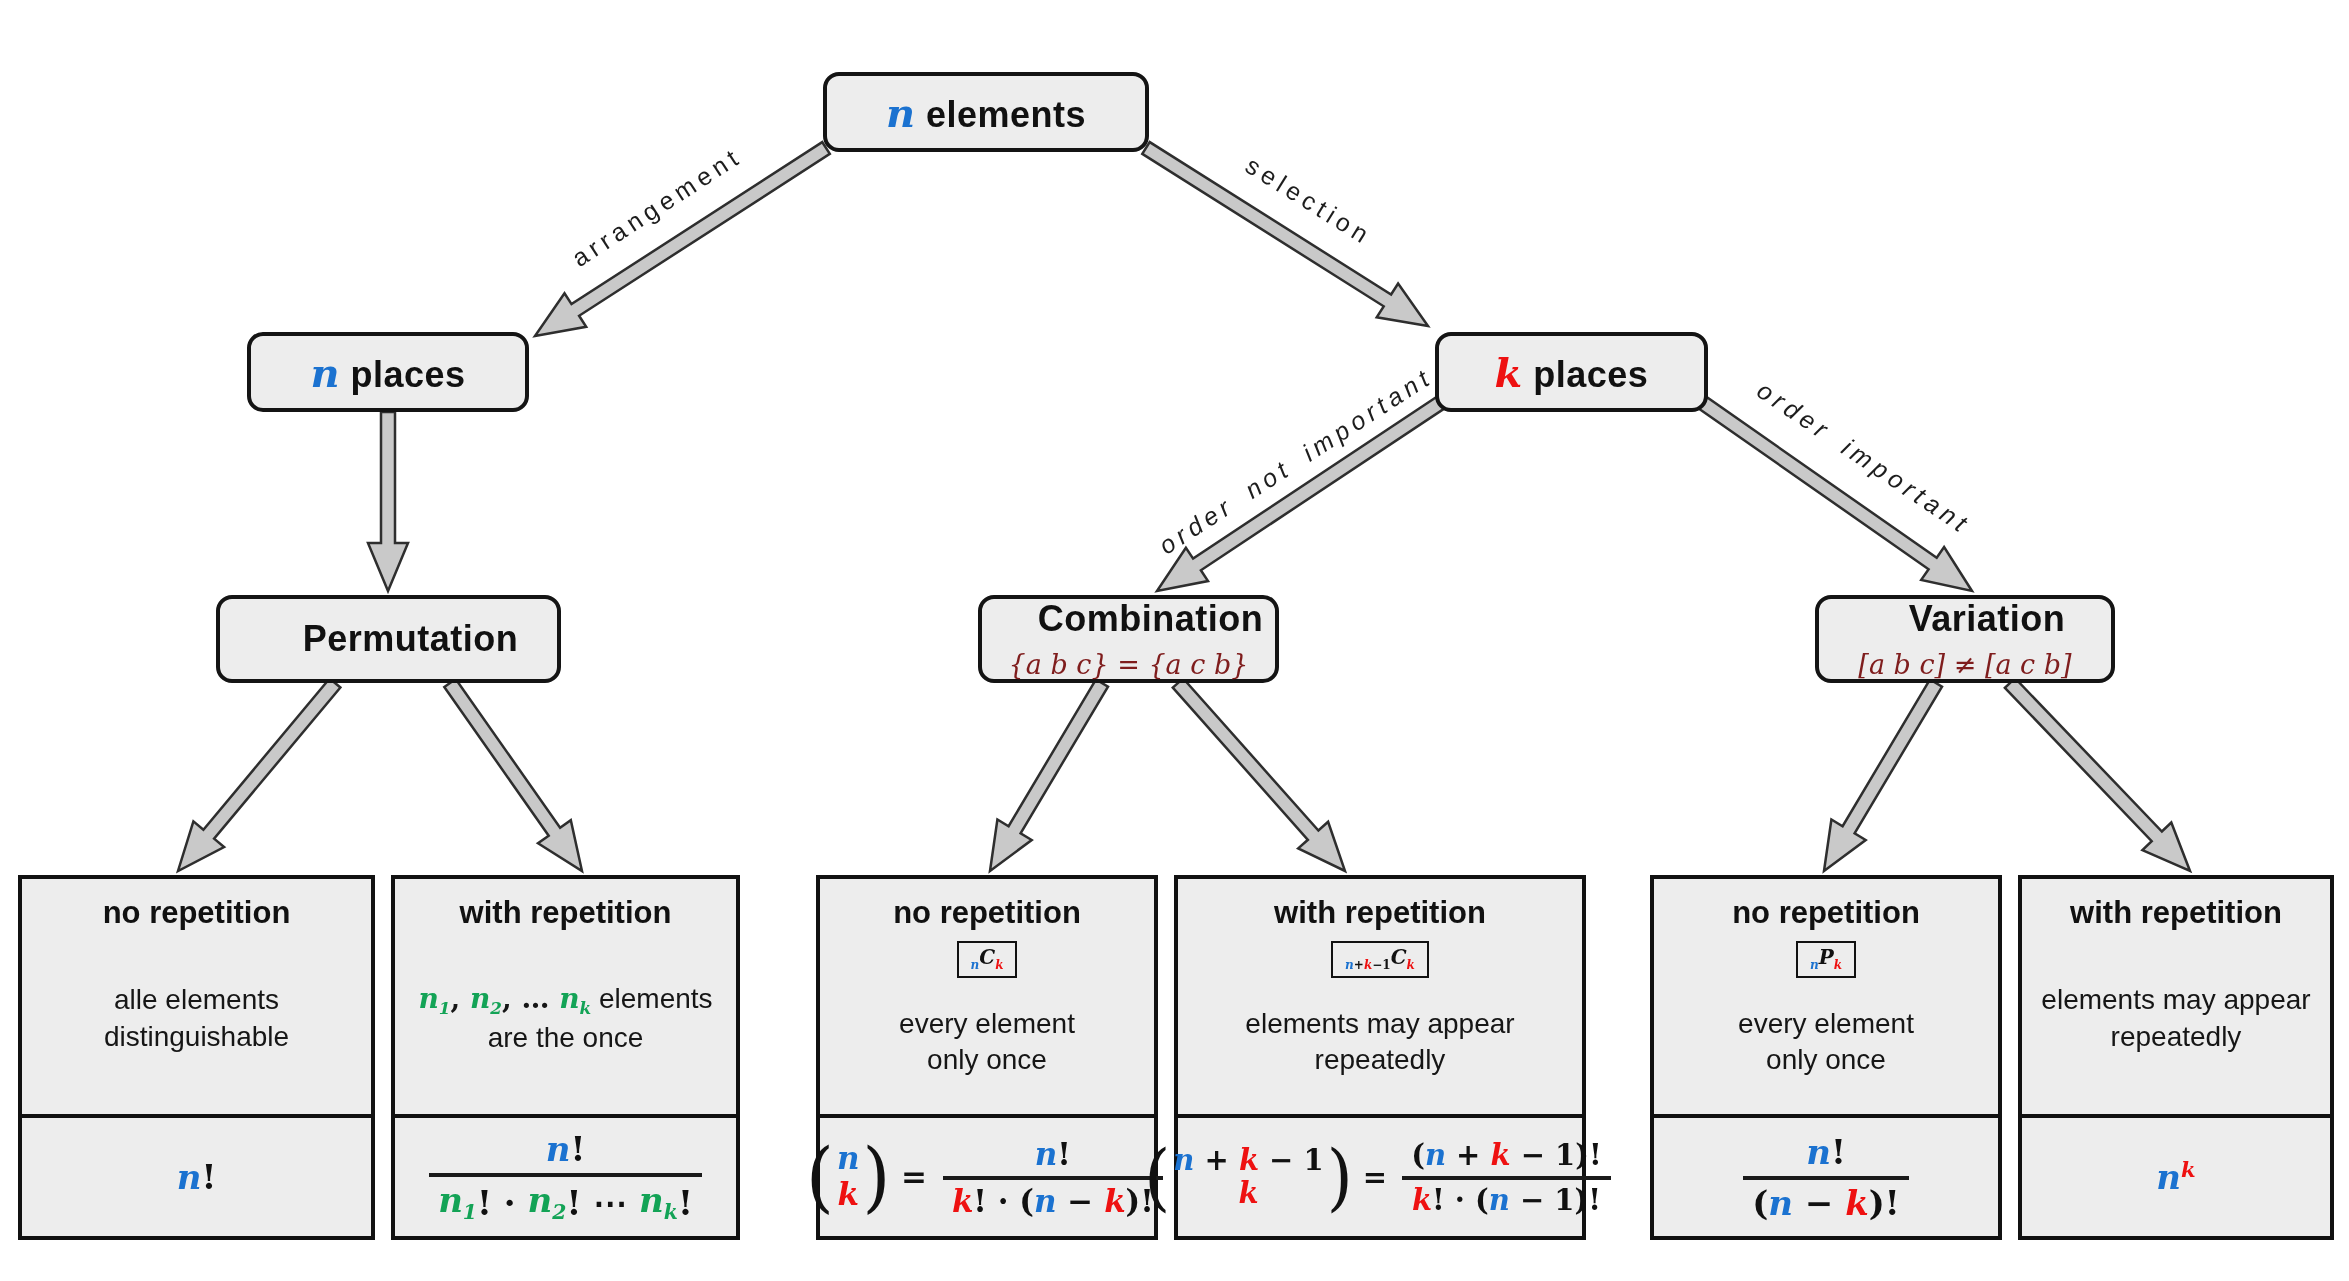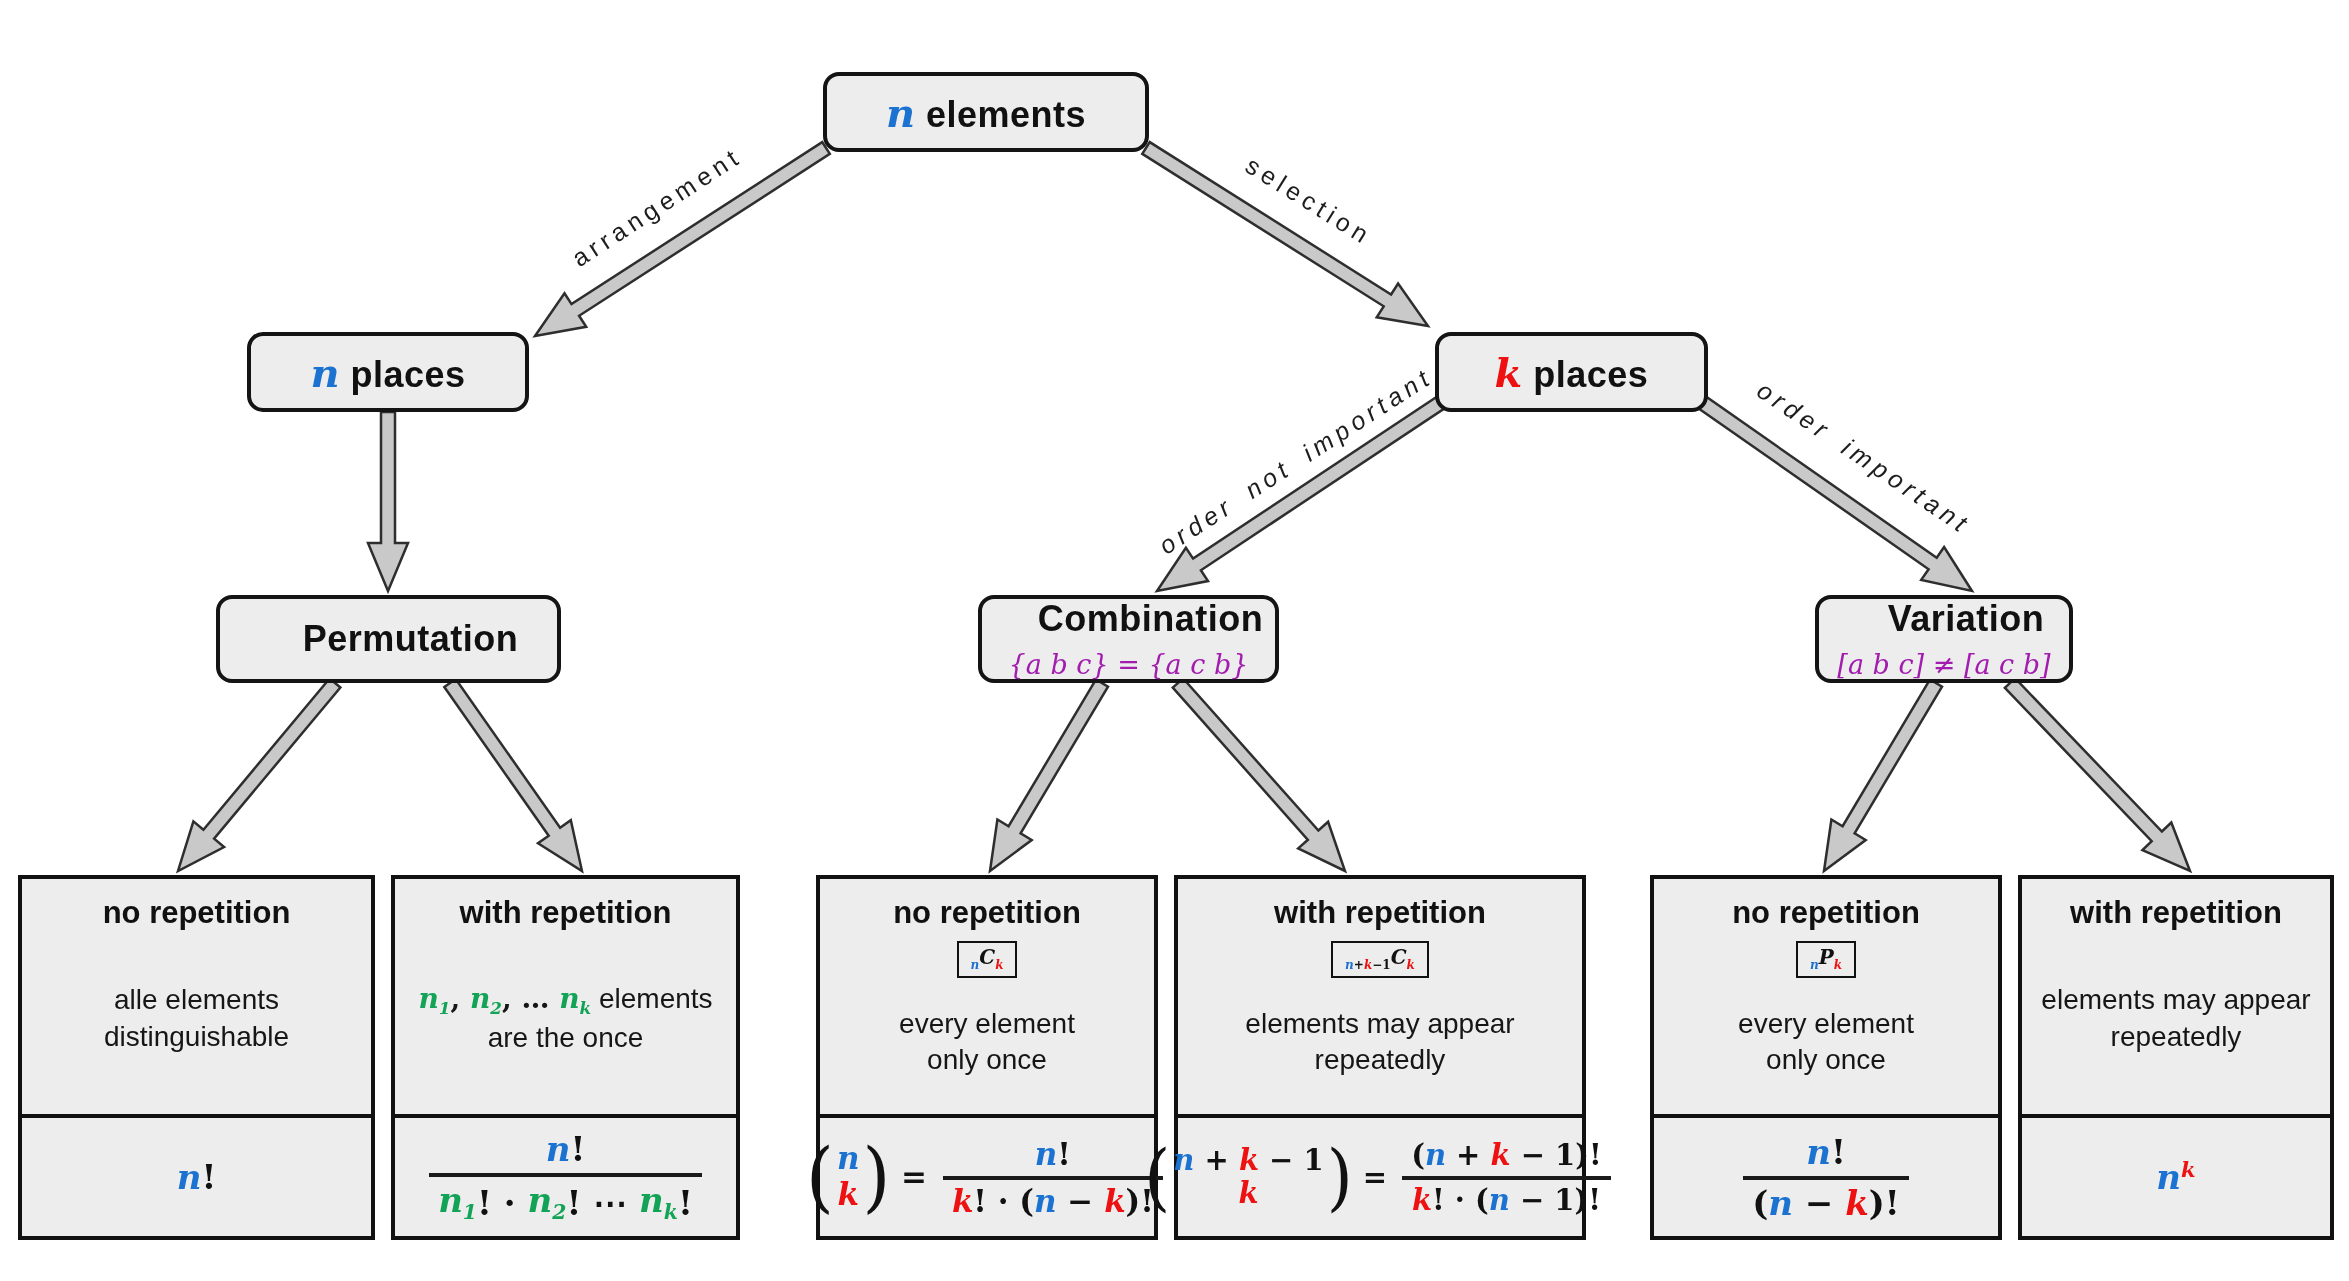"Variation" div.node { width: 258px -> 300px }
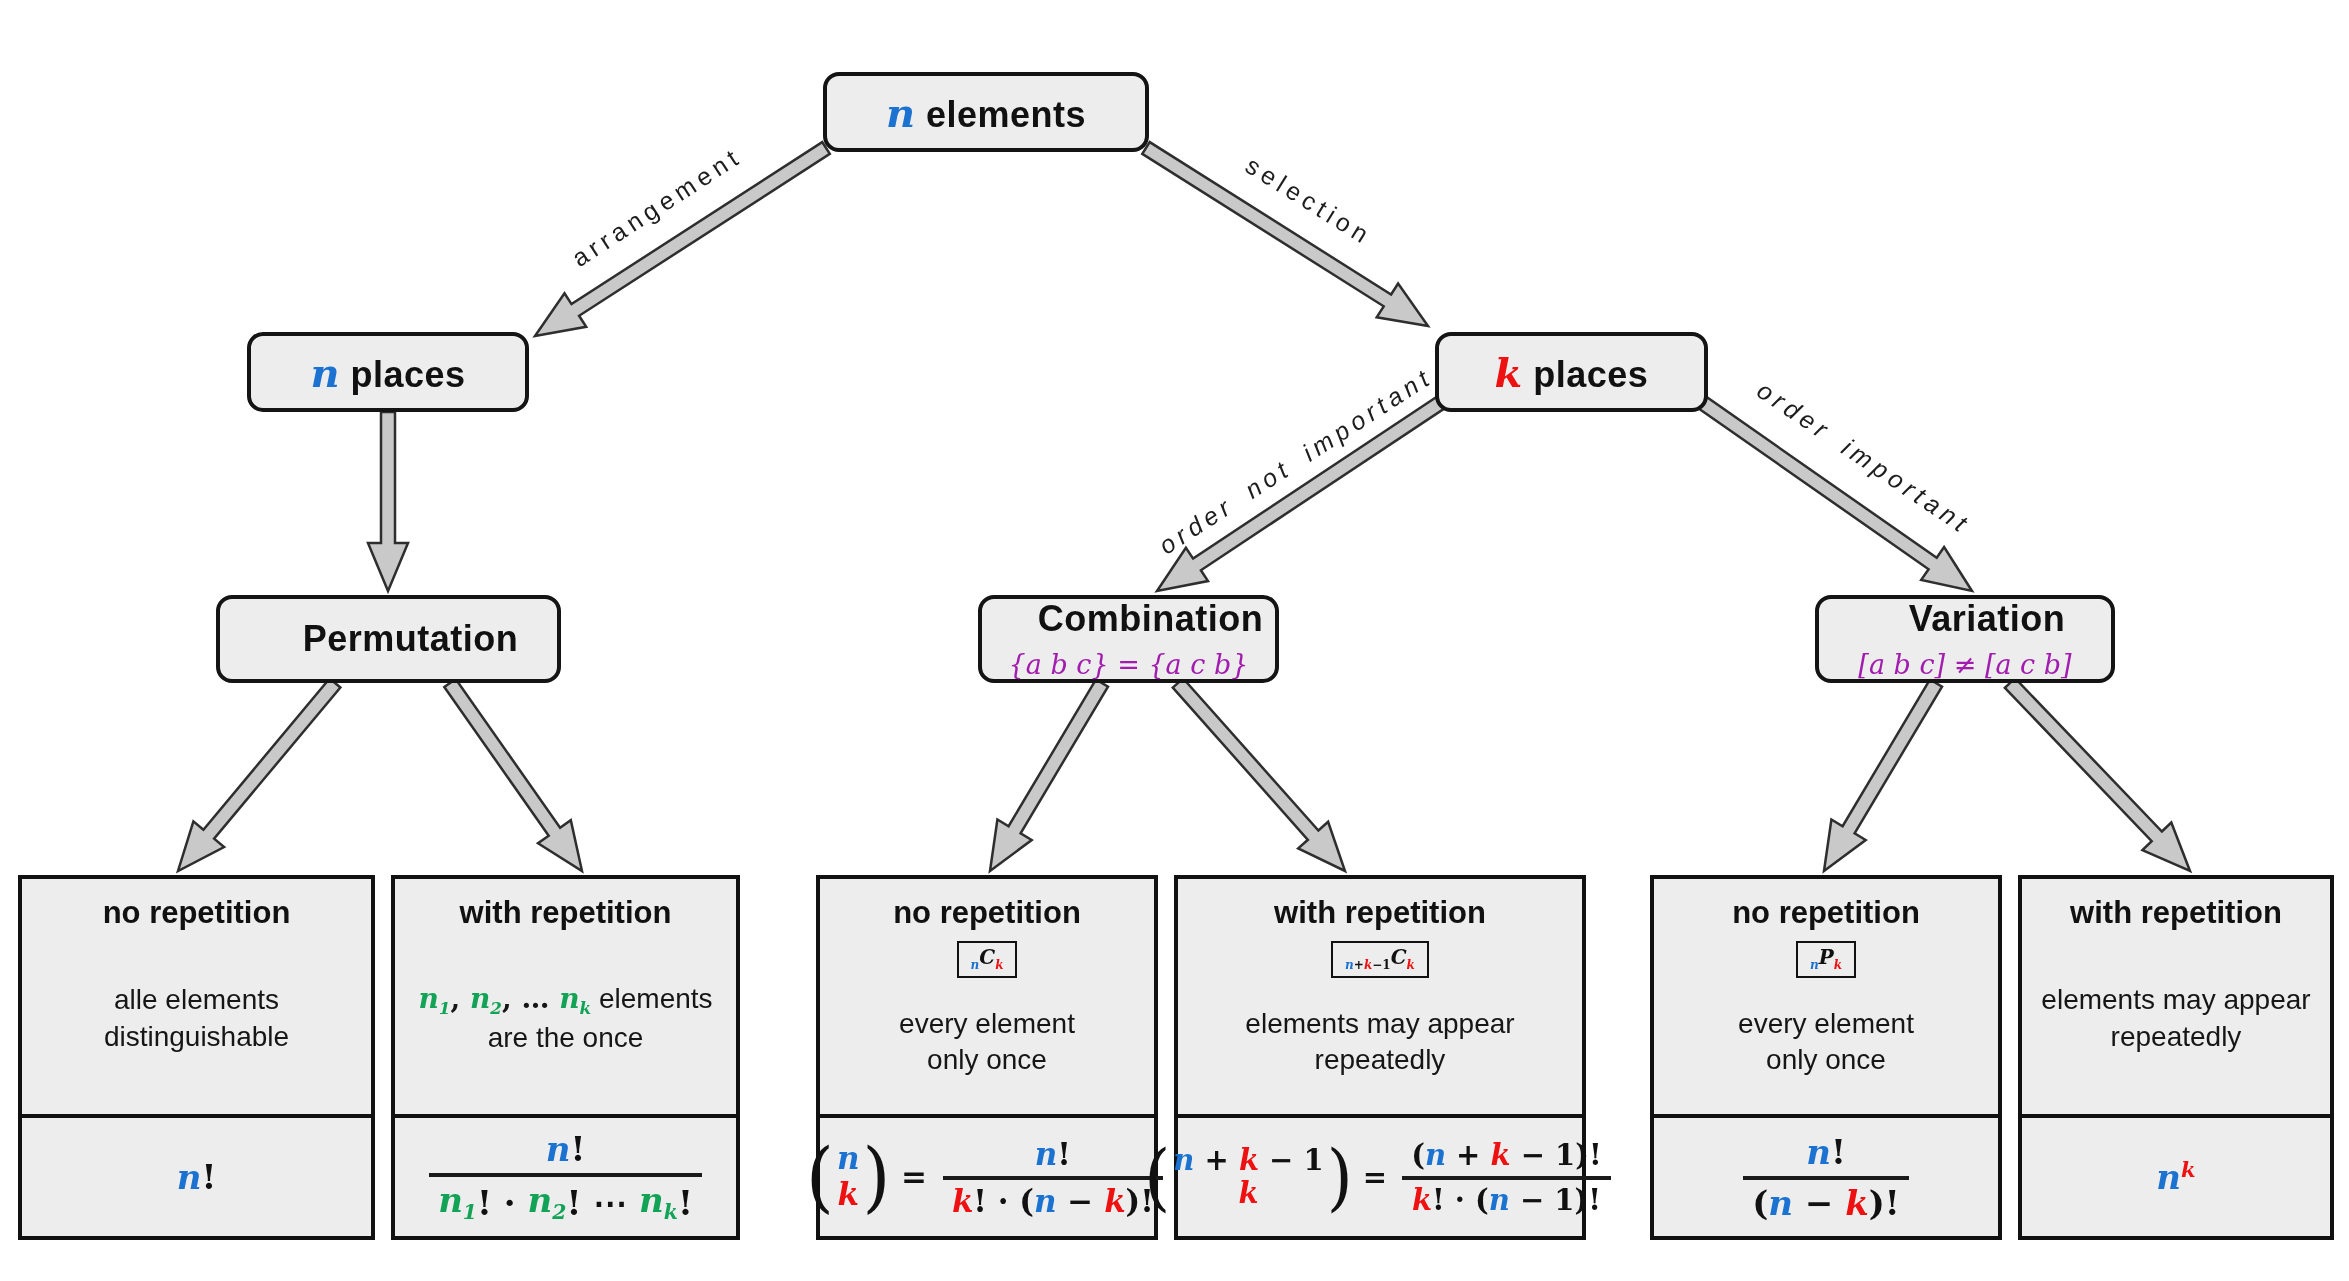"{a b c} = {a" .node-sub { color: #a21caf -> #7f1d1d }
